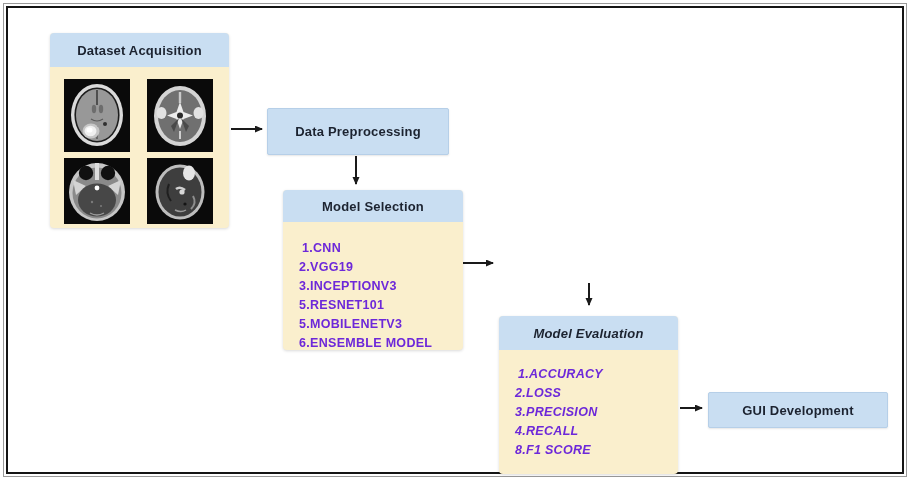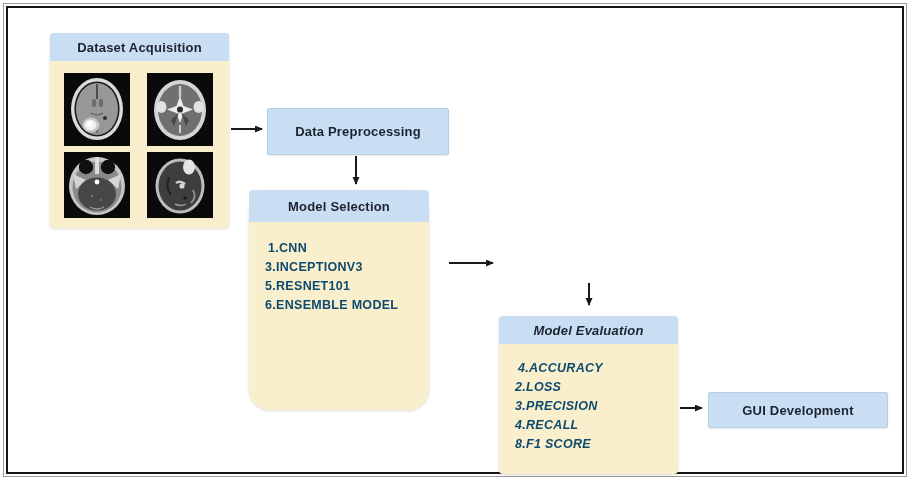"Dataset Acquisition" .group .hdr { height: 28px -> 34px }
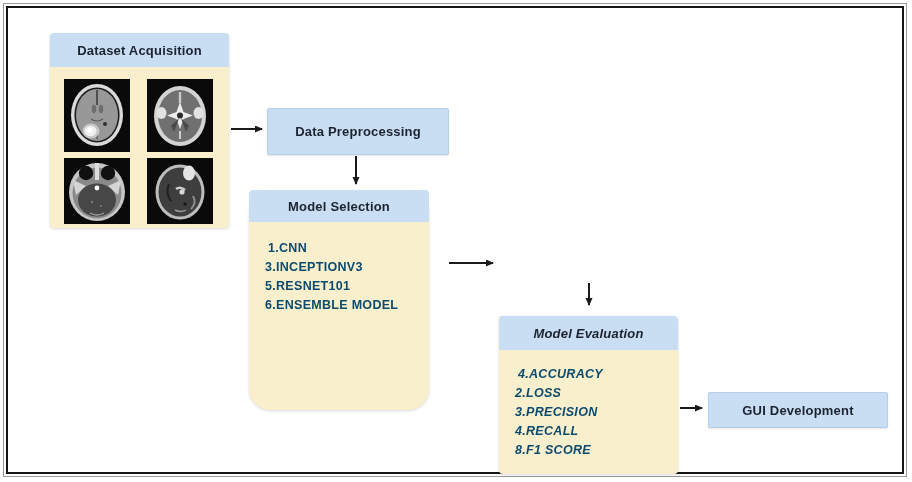"Model Selection" div.group { border-radius: 21px -> none; height: 220px -> 160px; left: 249px -> 283px }
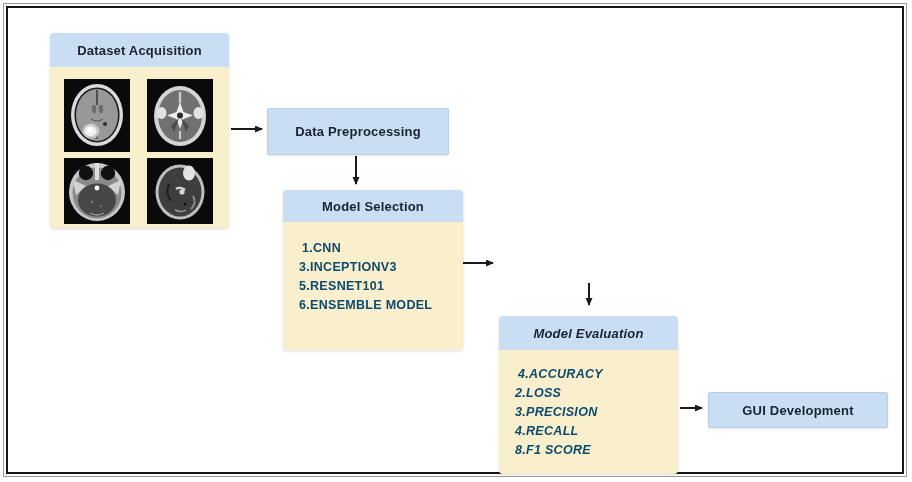"1.CNN" .list .li { color: #0c4a6e -> #6d28d9 }
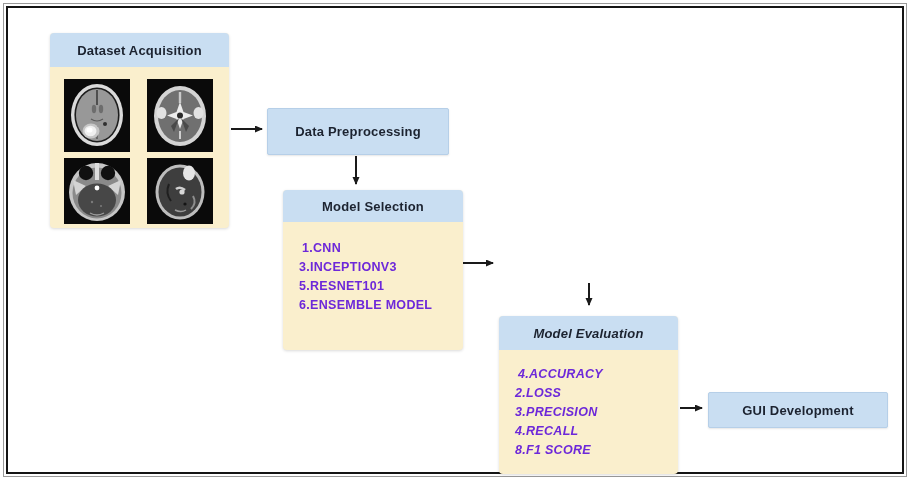"2.VGG19" div.li { html: none -> <div>2.VGG19</div> }
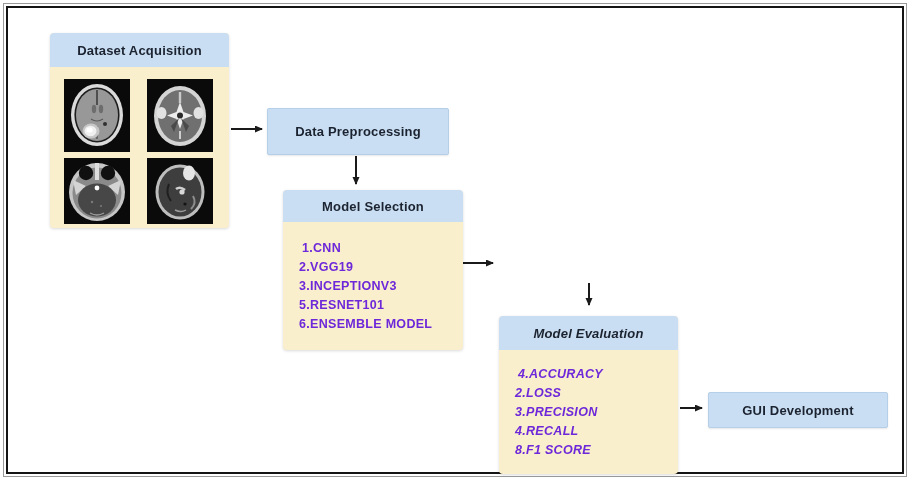"5.MOBILENETV3" div.li { html: none -> <div>5.MOBILENETV3</div> }
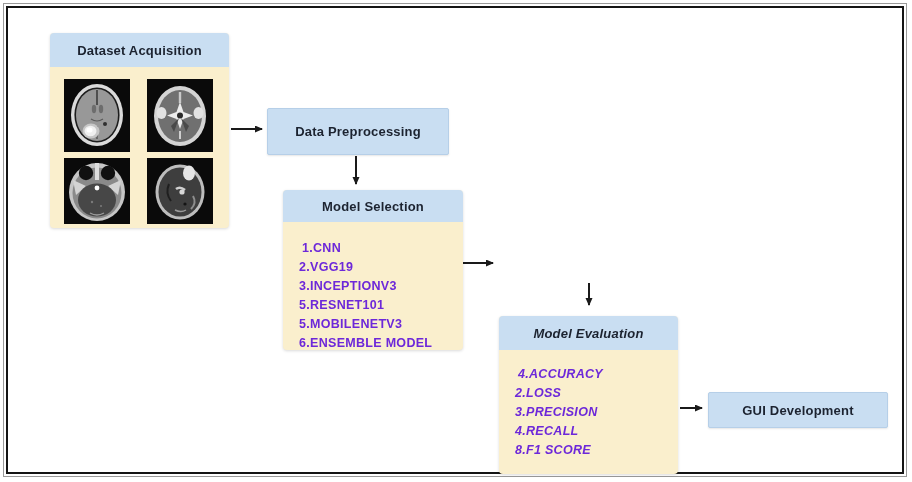"4.ACCURACY" div.li { text: 4.ACCURACY -> 1.ACCURACY }
